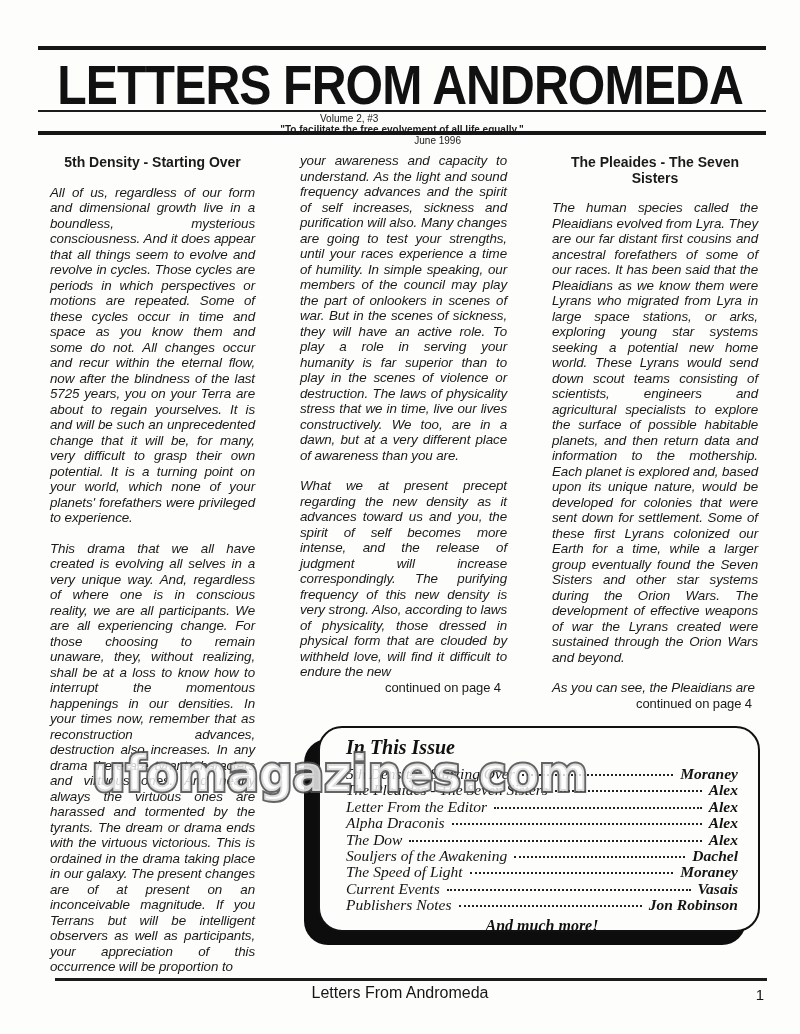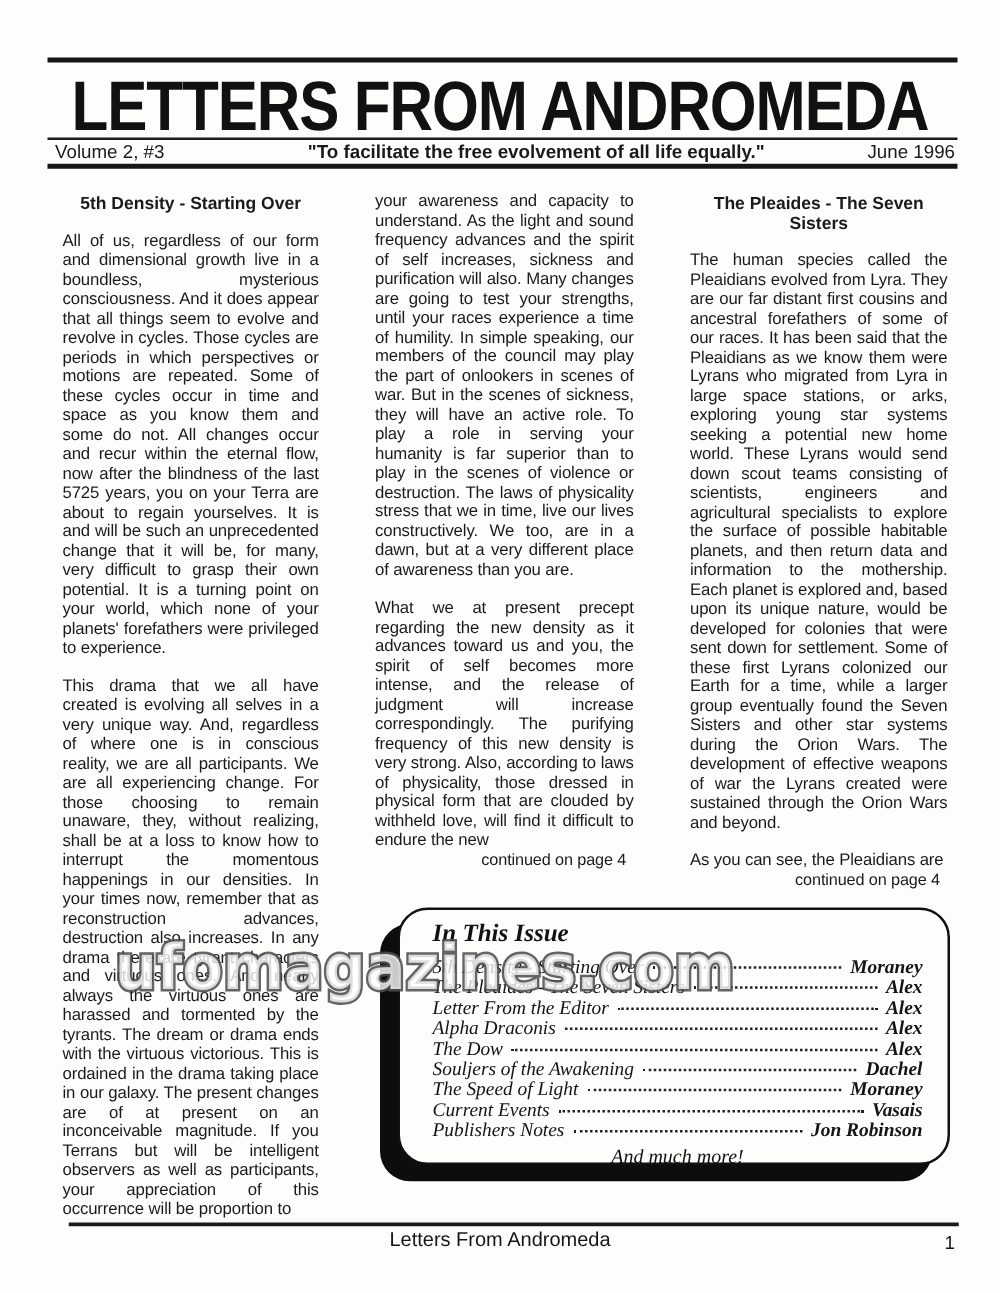"Volume 2, #3" .masthead-row { align-items: flex-start -> center; flex-direction: none -> column; font-size: 15px -> 10px }
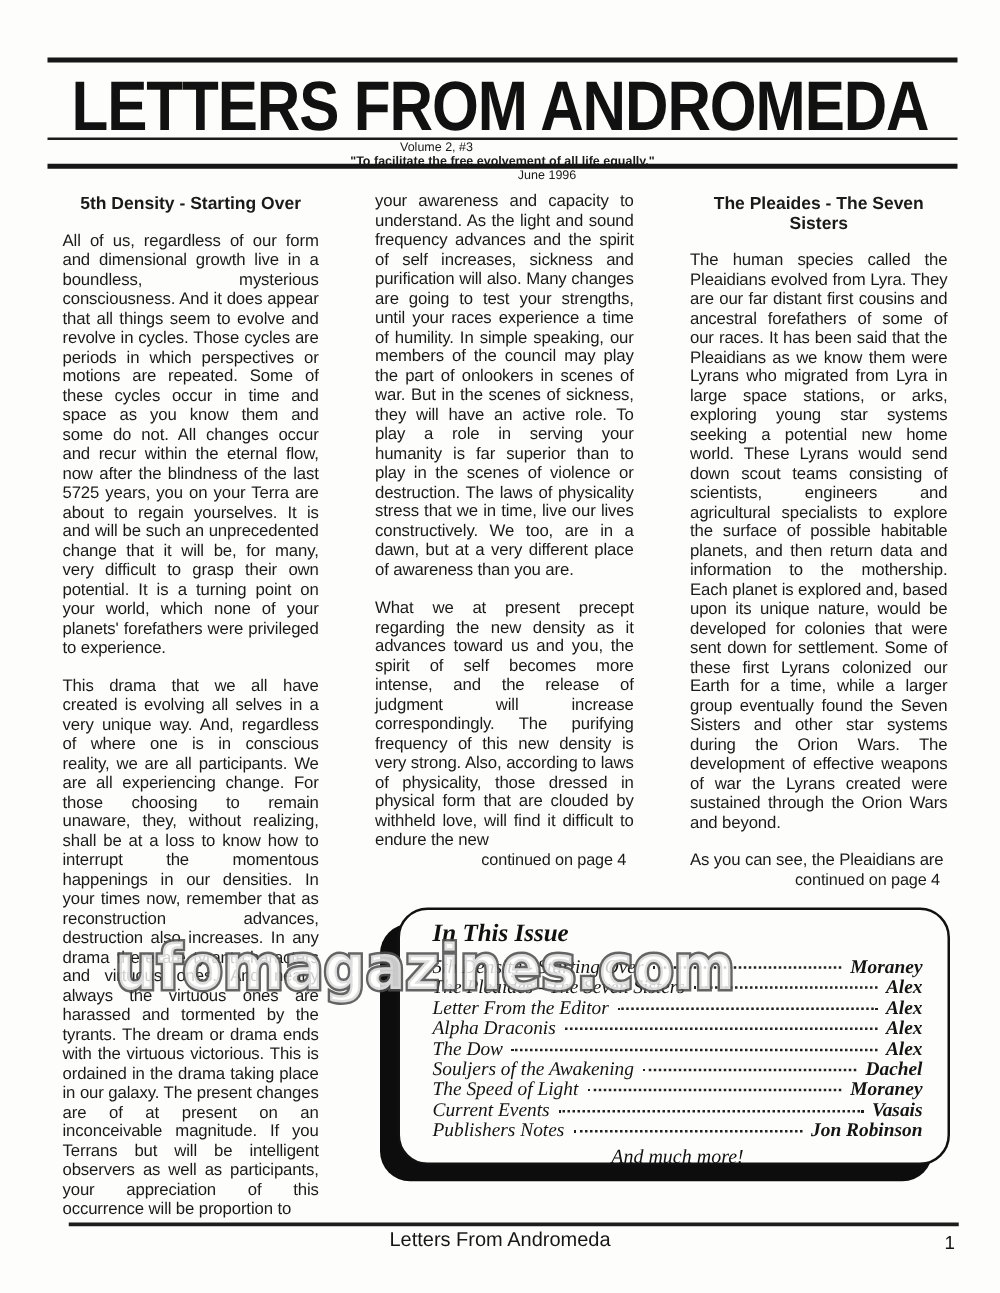"your awareness and capacity to" .col p { font-style: none -> italic }
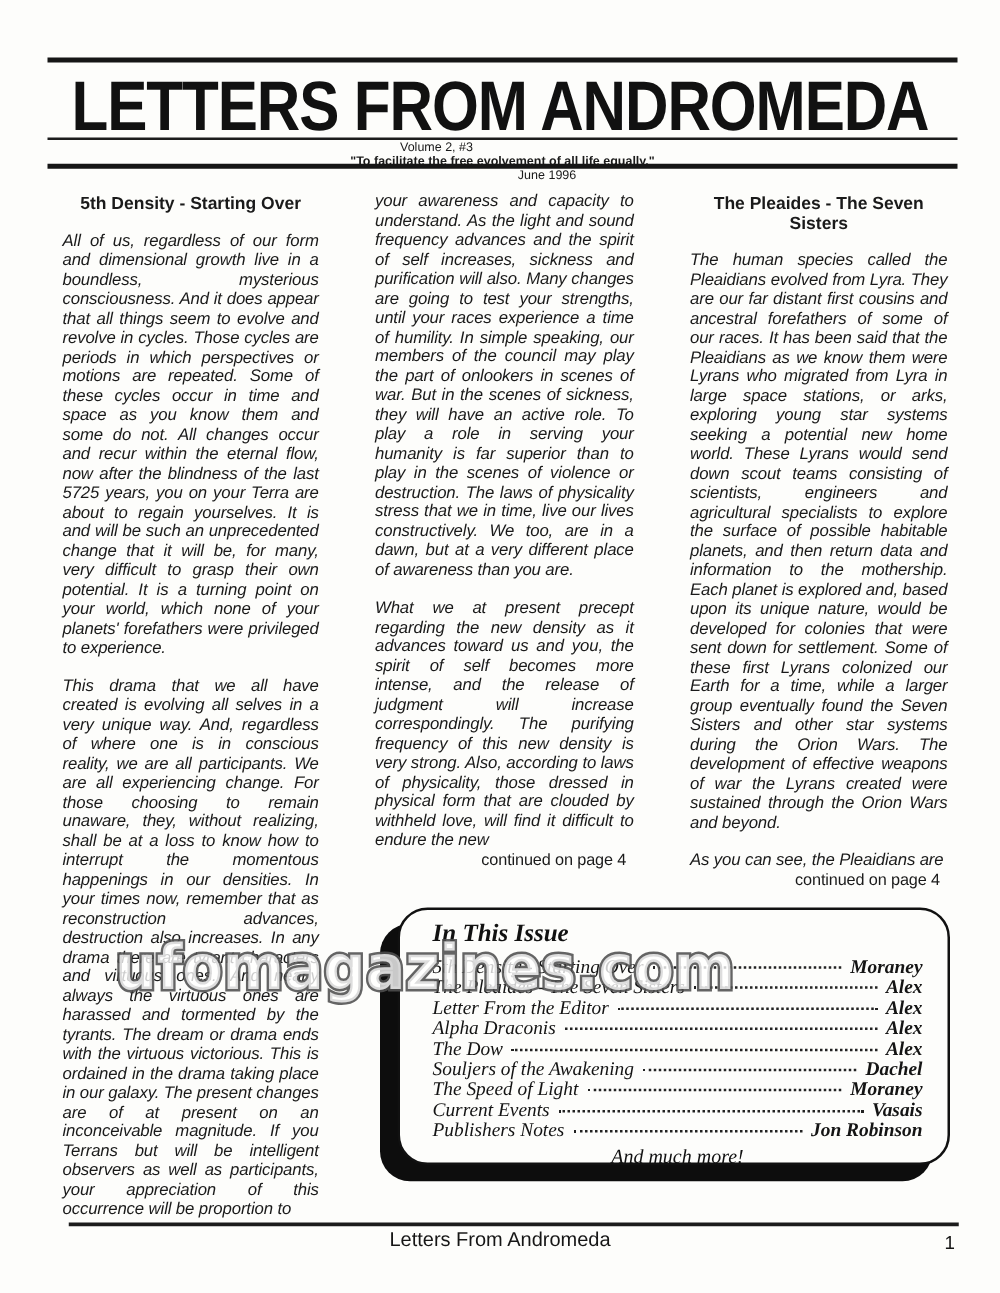"And much more!" .issue-more { font-weight: 400 -> 700 }
